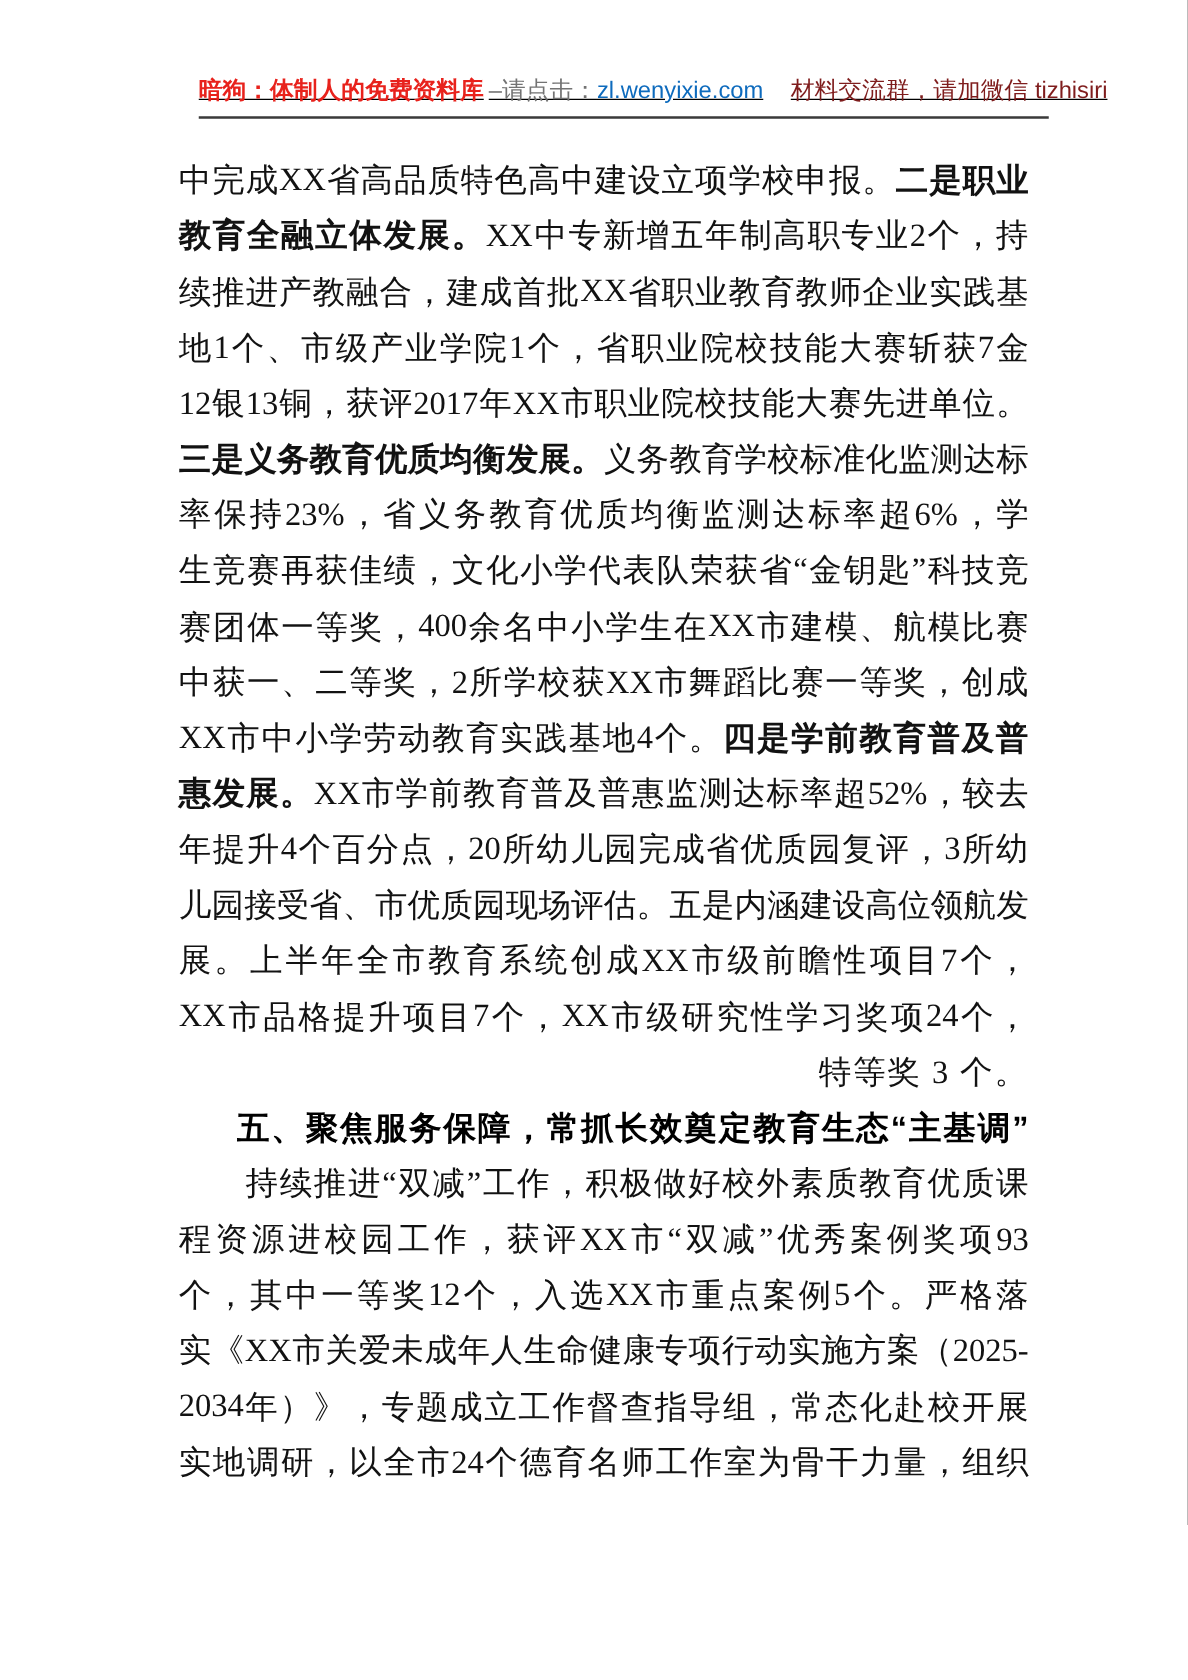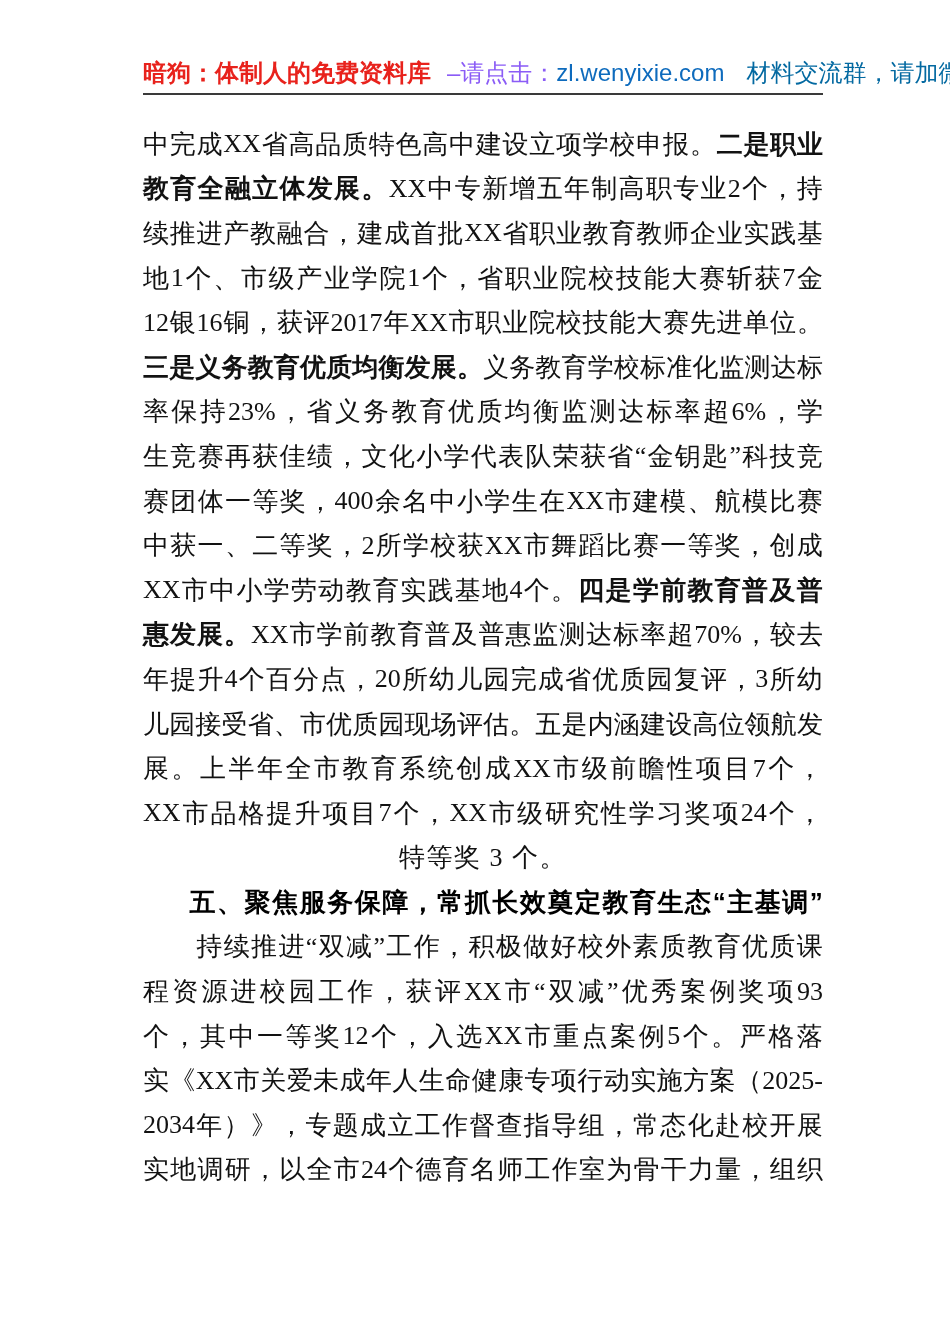"暗狗：体制人的免费资料库" .header { font-size: 24px -> 19px; left: 143px -> 159px; text-decoration: none -> underline }
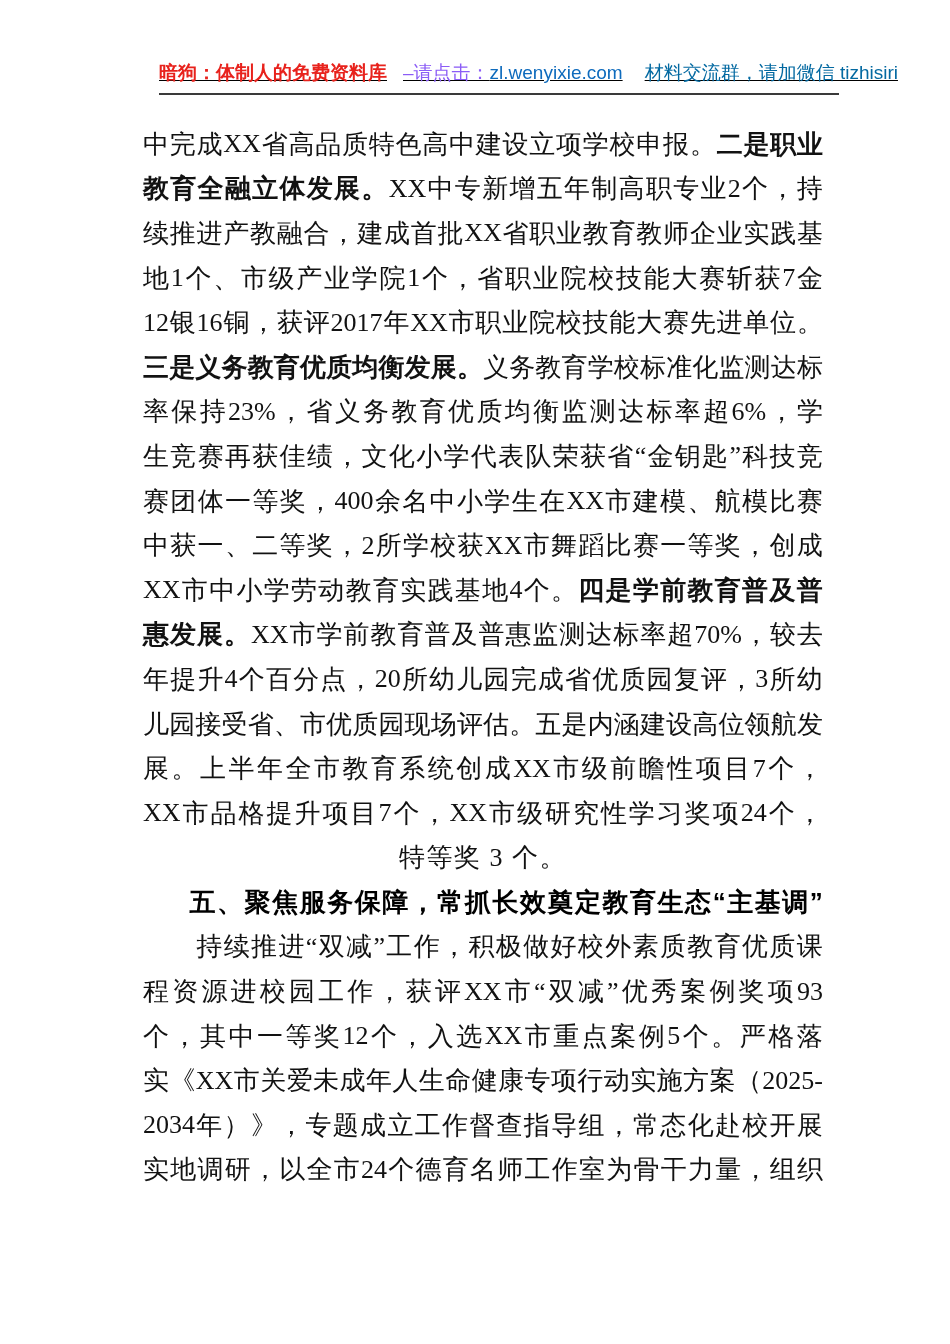"–请点击：" .click-prompt { color: #8b5cf6 -> #737373; margin-left: 16px -> 4px }
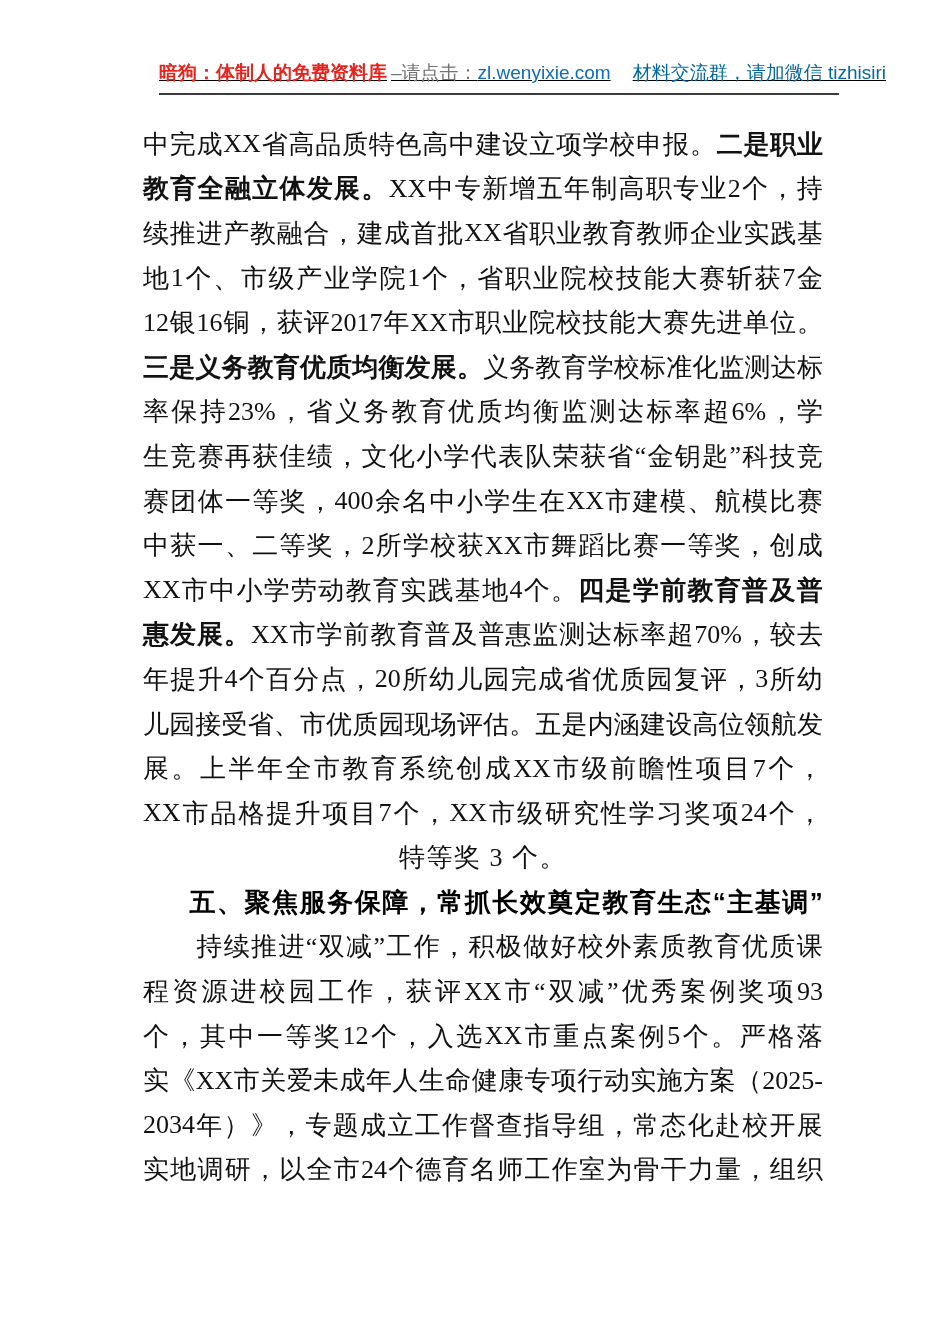"材料交流群，请加微信 tizhisiri" .contact { color: #0369a1 -> #7f1d1d }
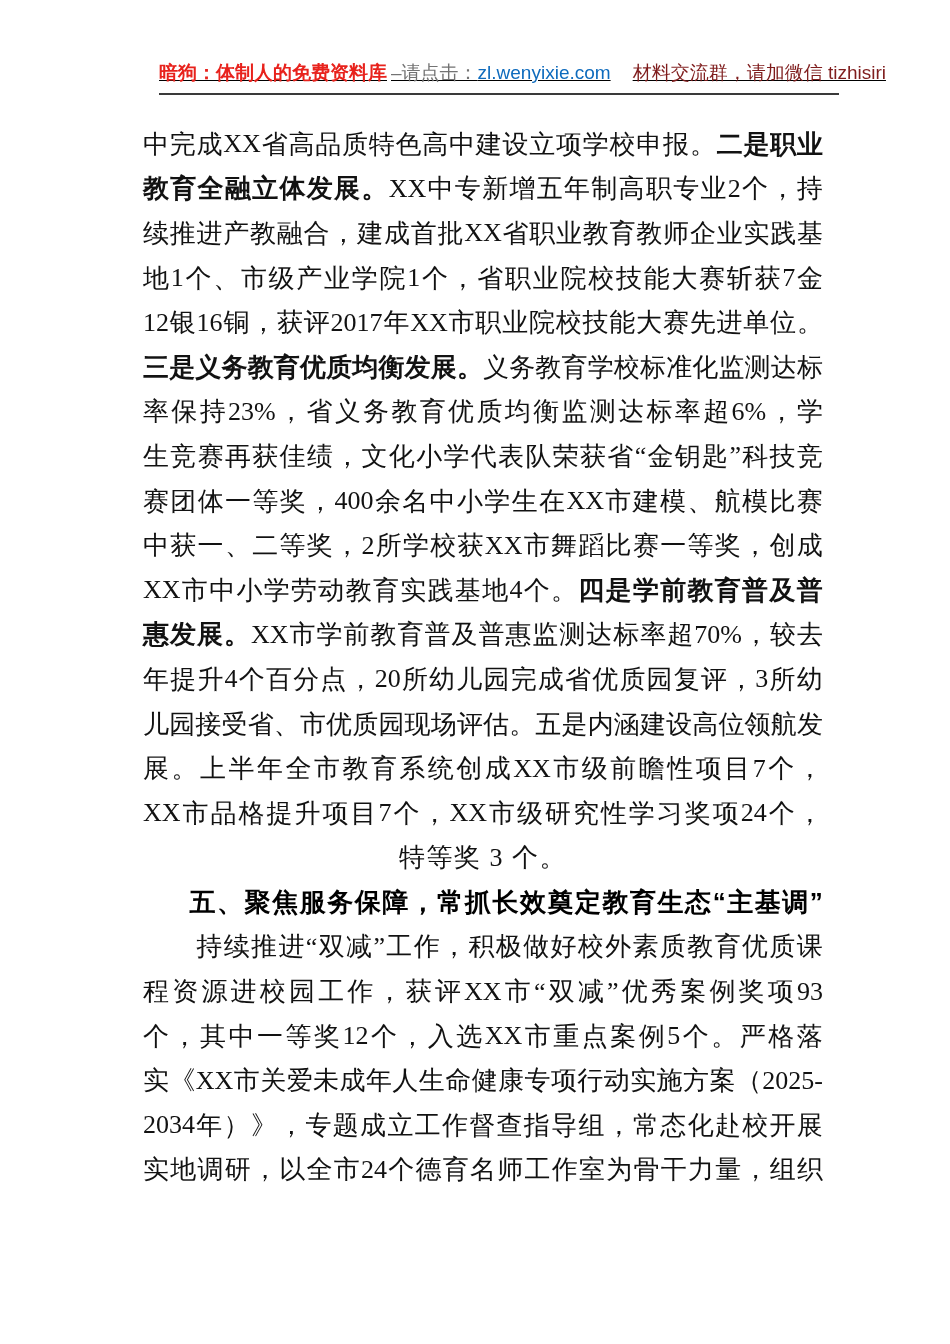"16" span.tok { text: 16 -> 13 }
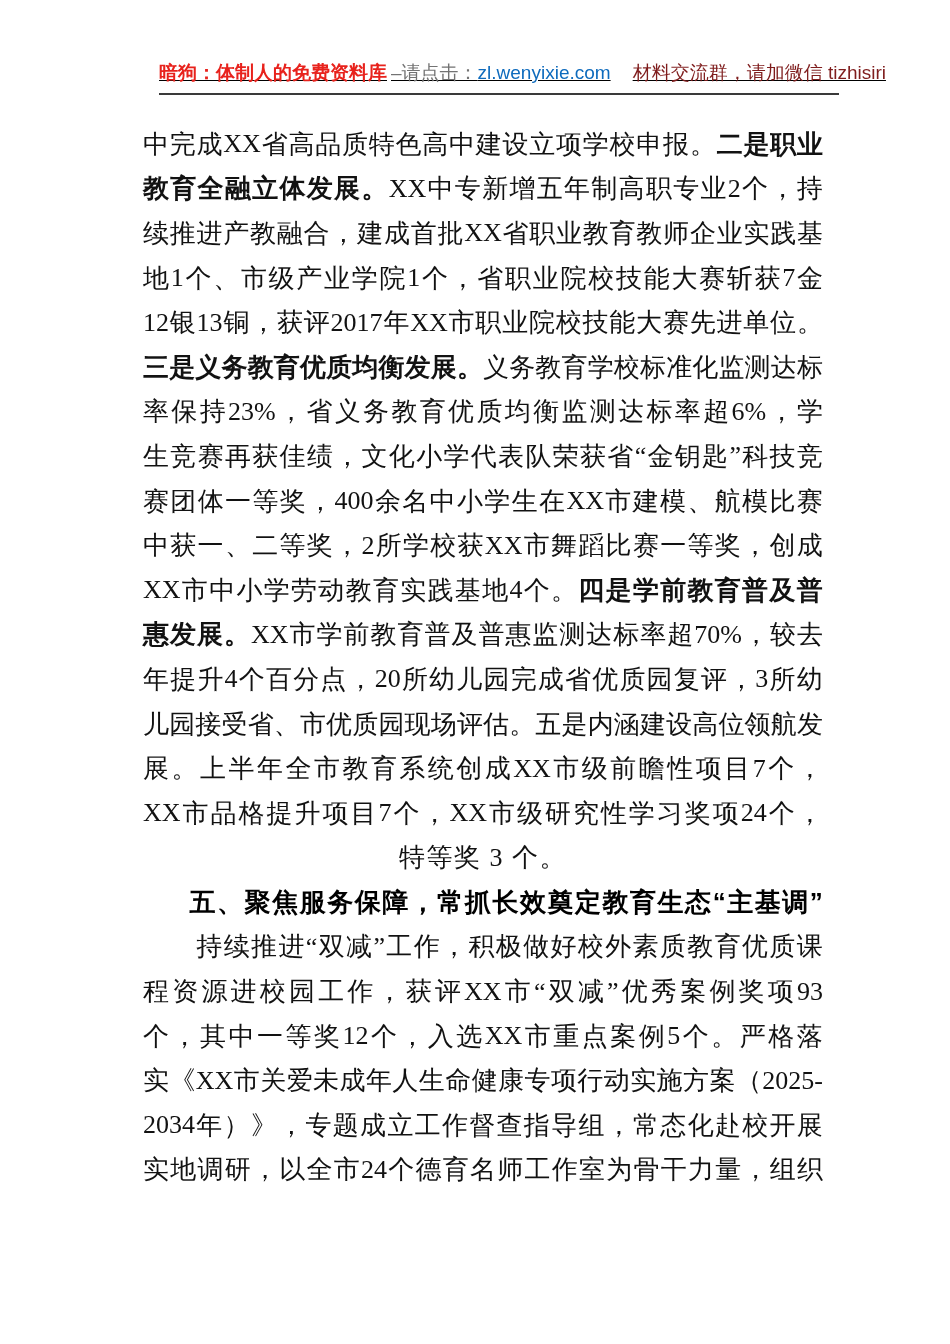"70%" span.tok { text: 70% -> 52% }
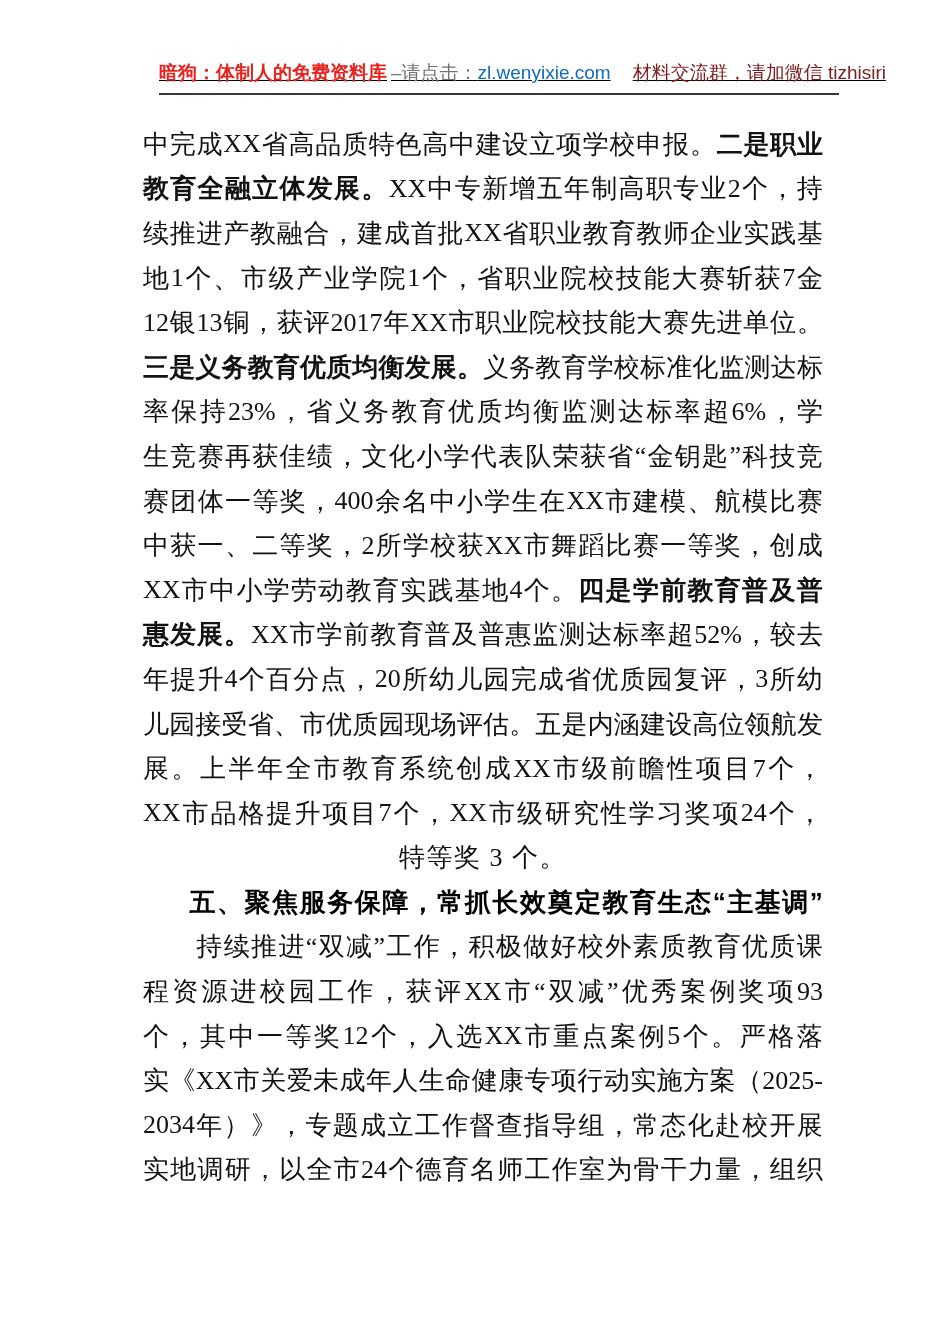"特等奖 3 个。" .line.no-justify { justify-content: center -> flex-end }
